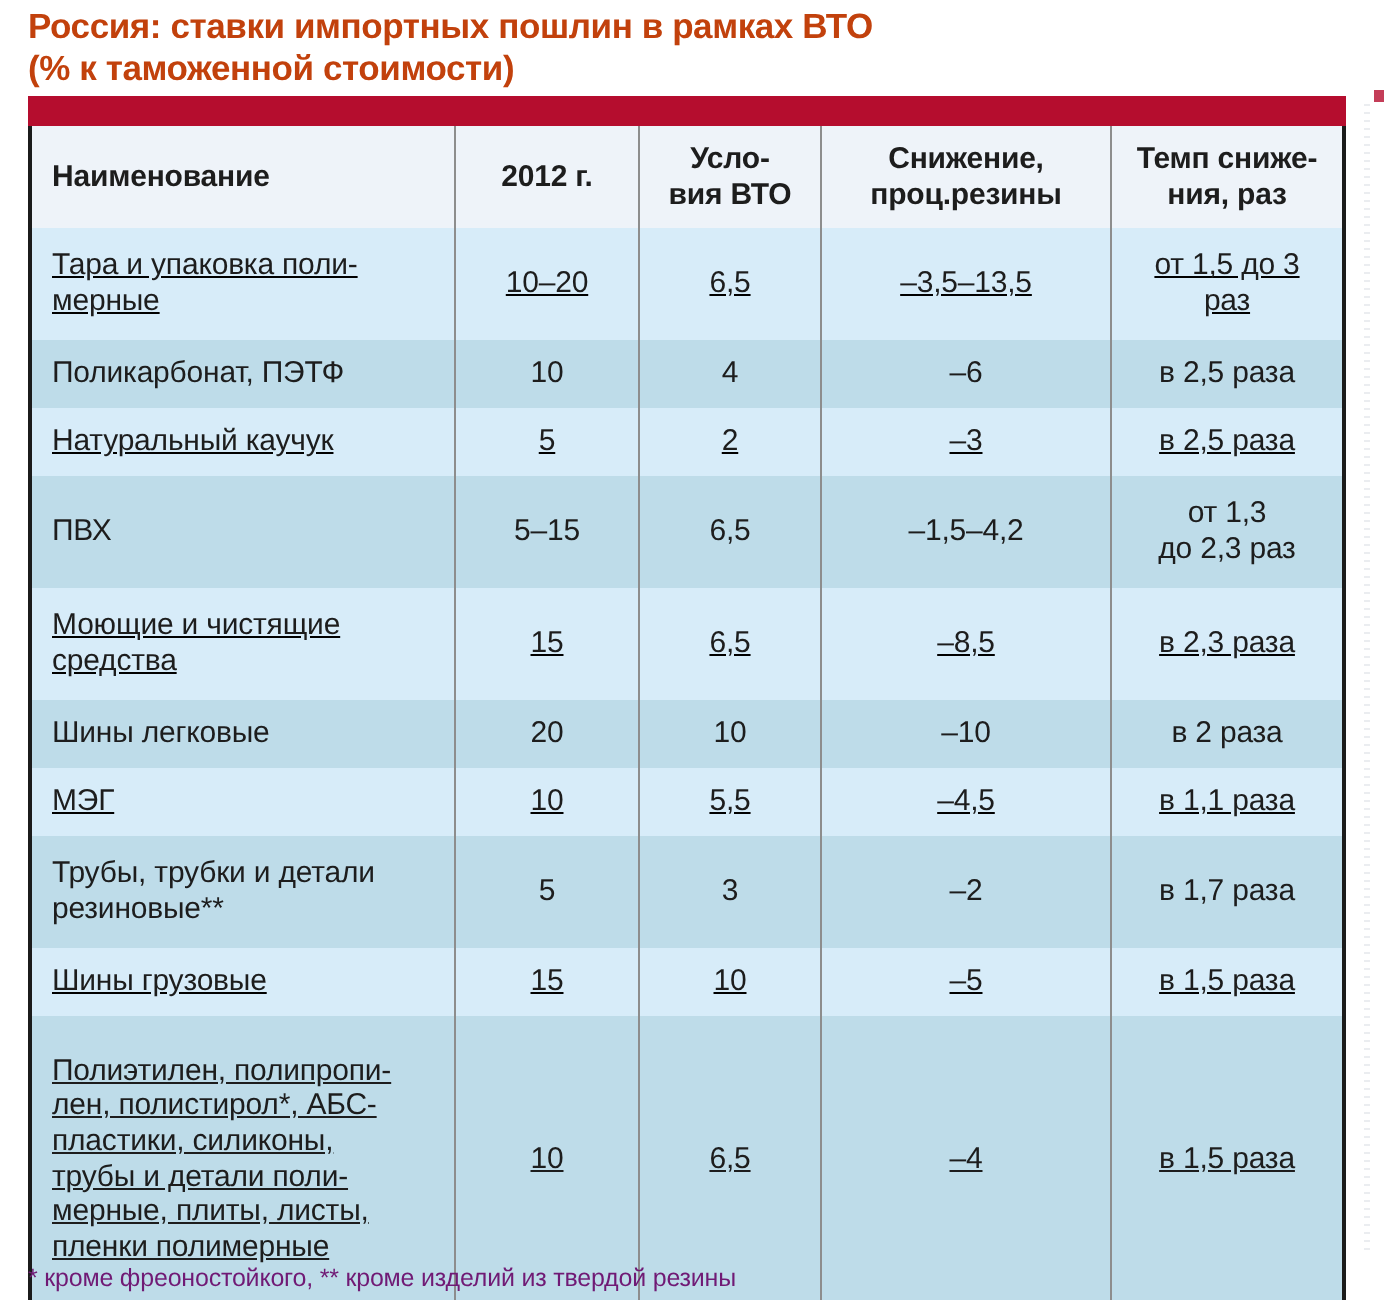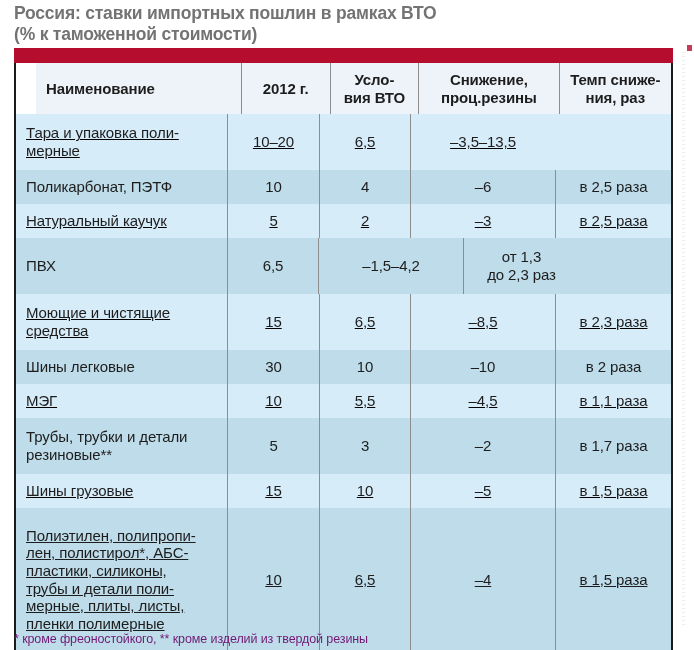"Россия: ставки импортных пошлин в" .title { color: #737373 -> #c2410c }
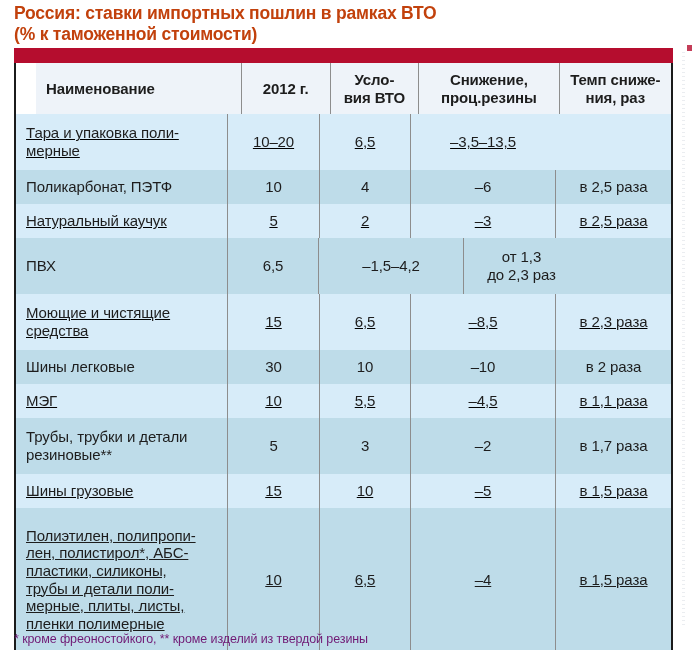"Наименование" .header { margin-left: 20px -> none }
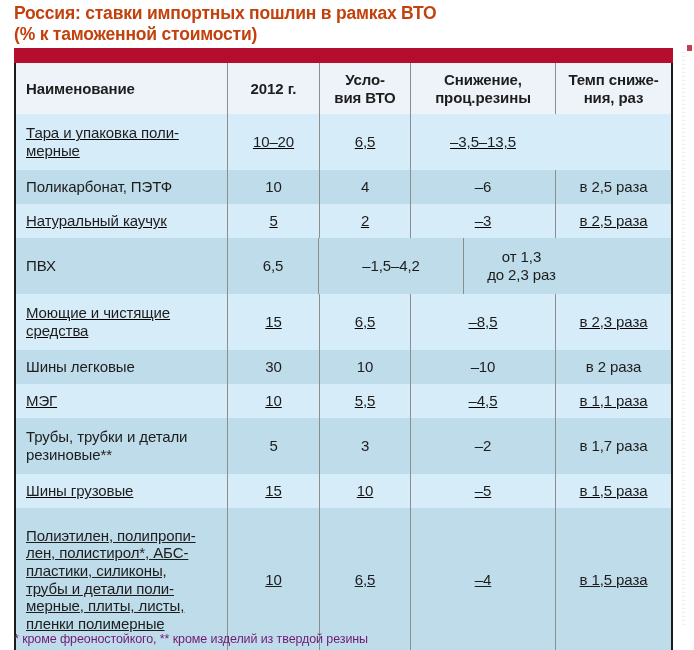"от 1,5 до 3" div.td { html: none -> <div>от 1,5 до 3 раз</div> }
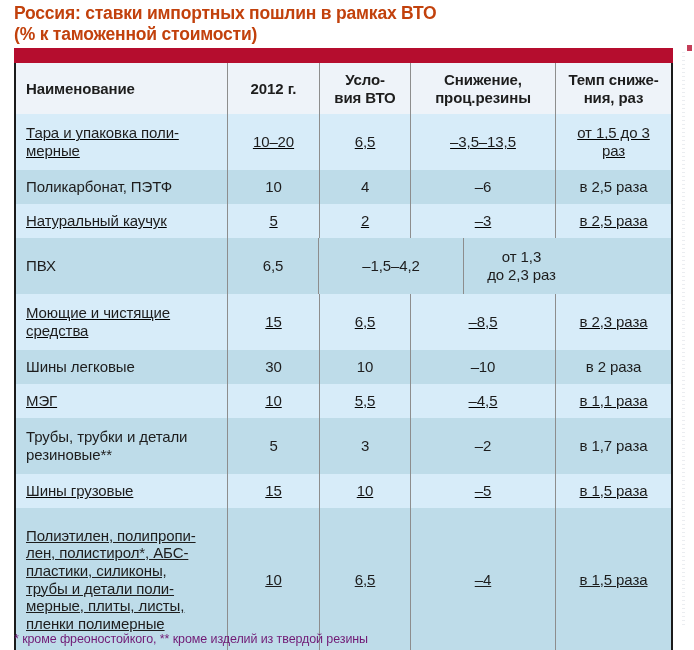"5–15" div.td { html: none -> <div>5–15</div> }
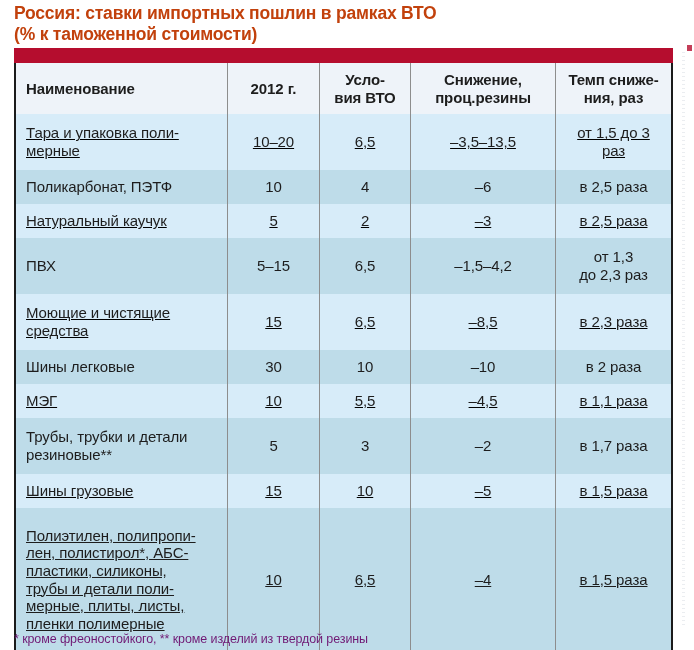"30" div.td { text: 30 -> 20 }
